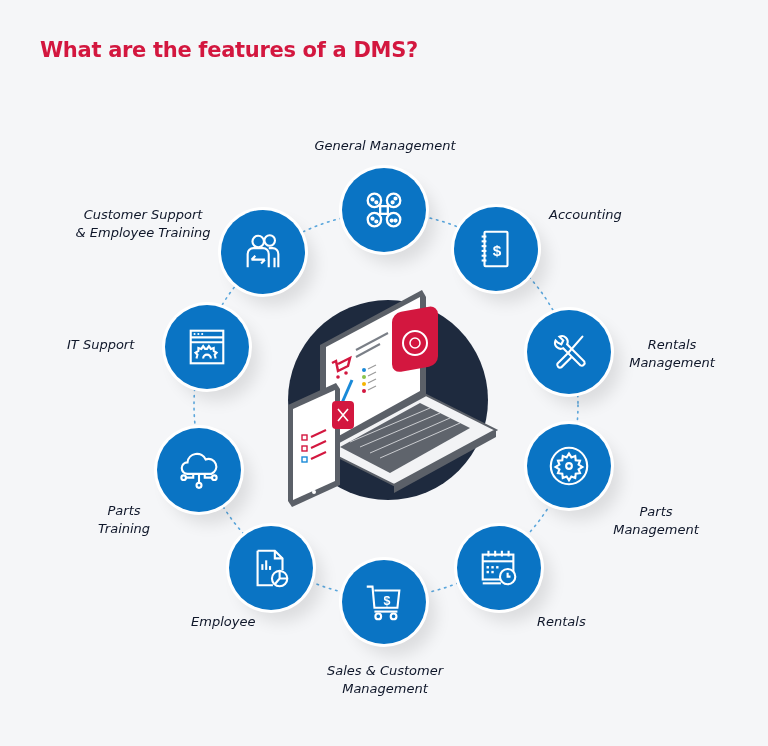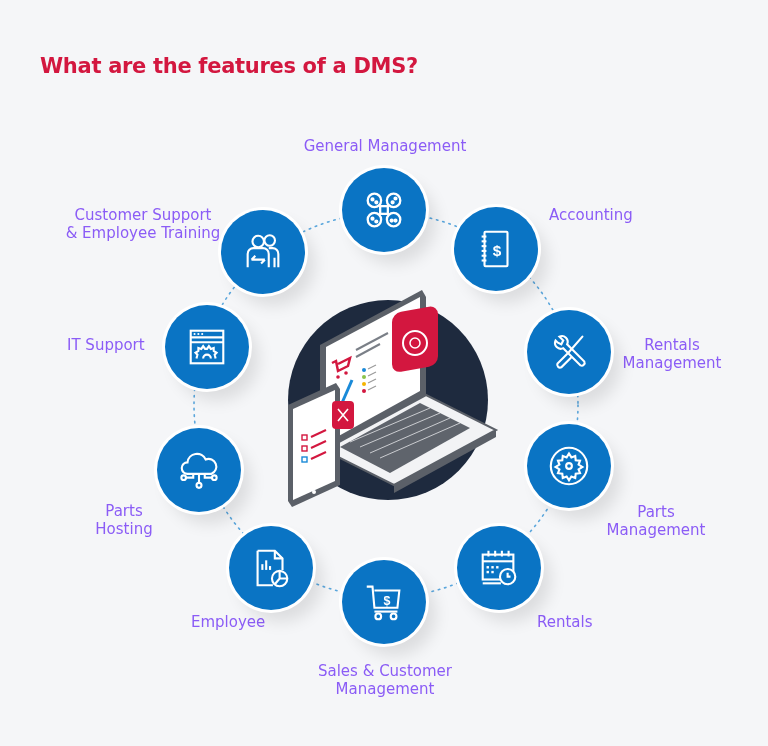"What are the features of" .title { margin-top: 16px -> none }
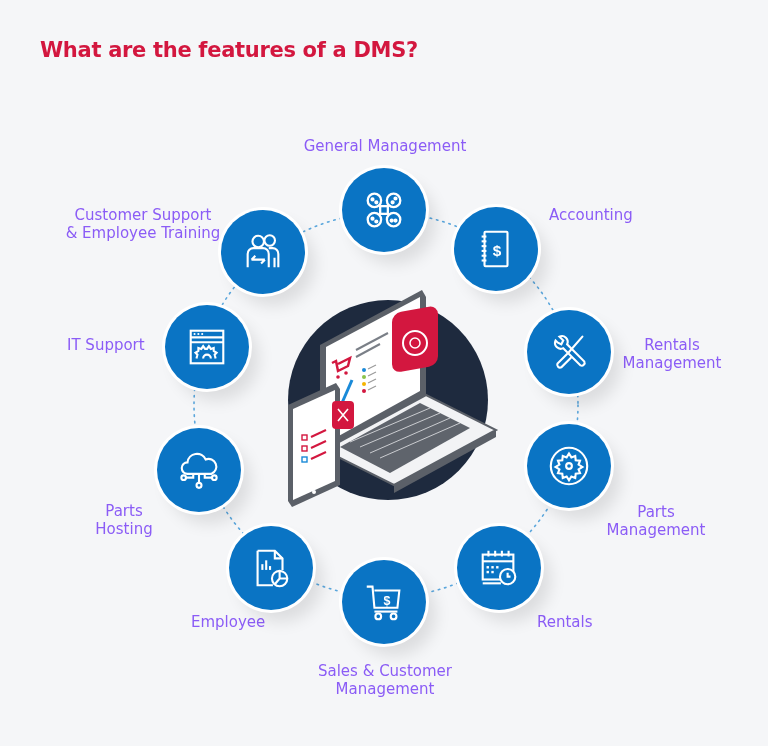"General Management" .label { color: #8b5cf6 -> #0f172a; font-size: 15px -> 13px; font-style: none -> italic }
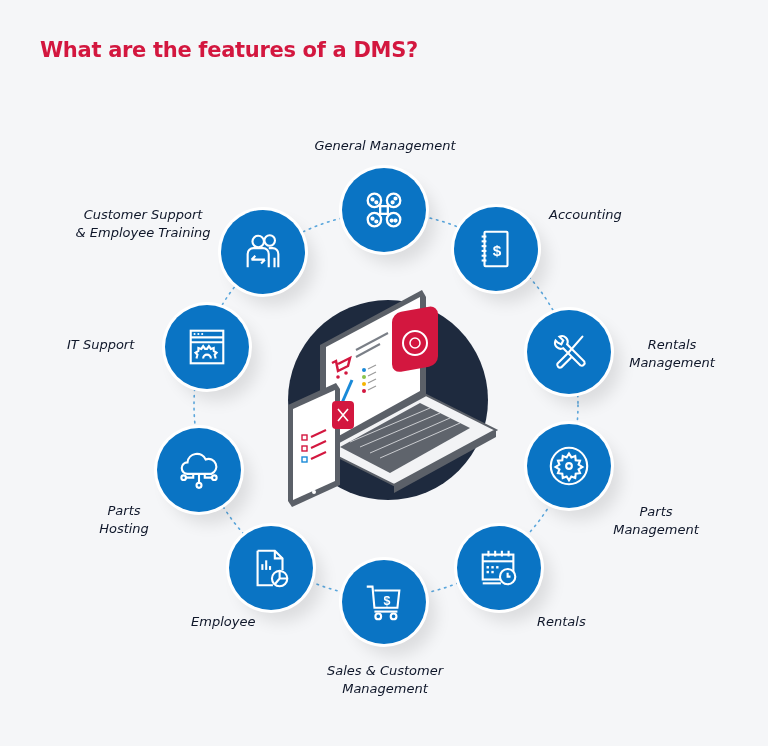"Hosting" div { text: Hosting -> Training }
